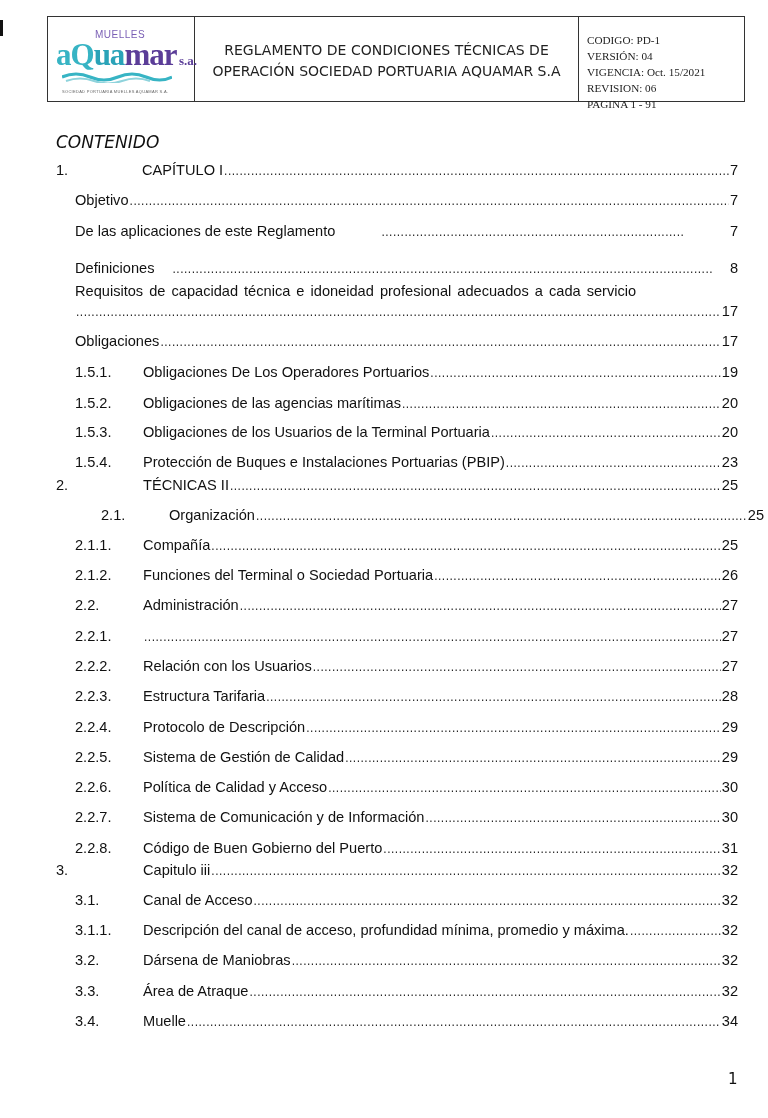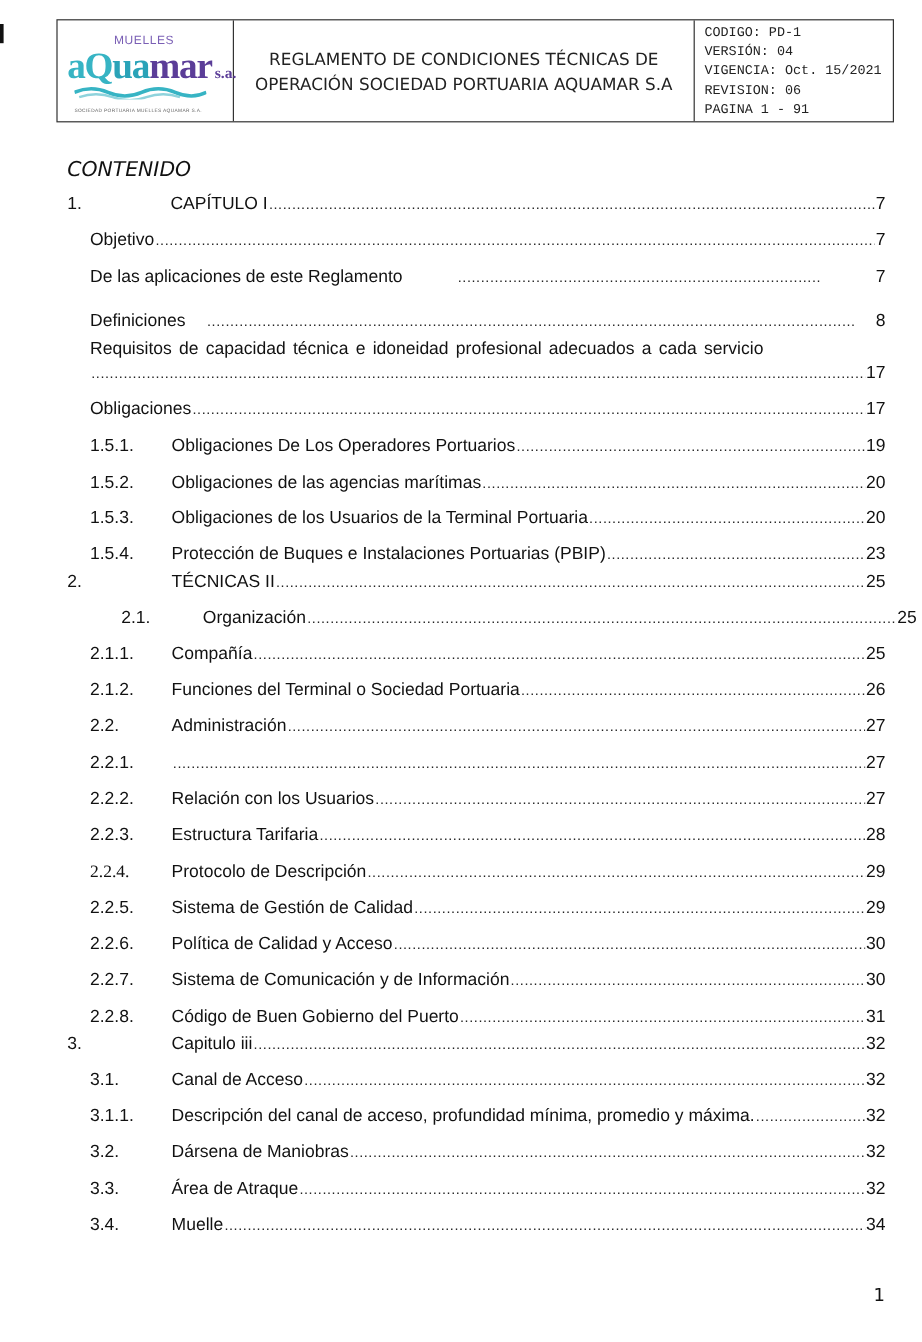"CODIGO: PD-1" .meta-cell { font-family: Liberation Mono, monospace -> Liberation Serif, serif; padding: 3px 0 0 8px -> 15px 0 0 8px }
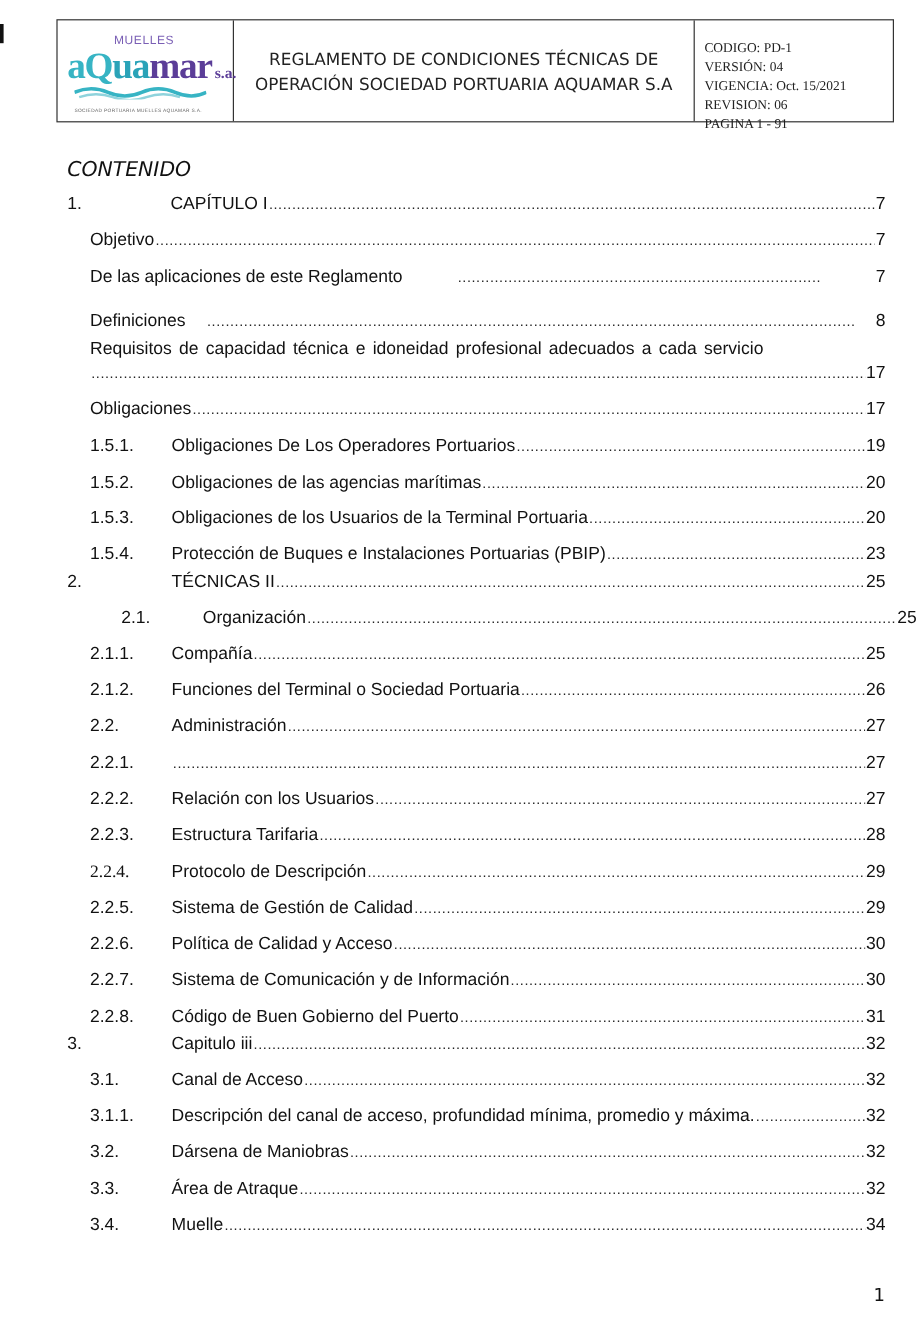"2.2.4." span.num { font-family: Liberation Serif, serif -> none }
